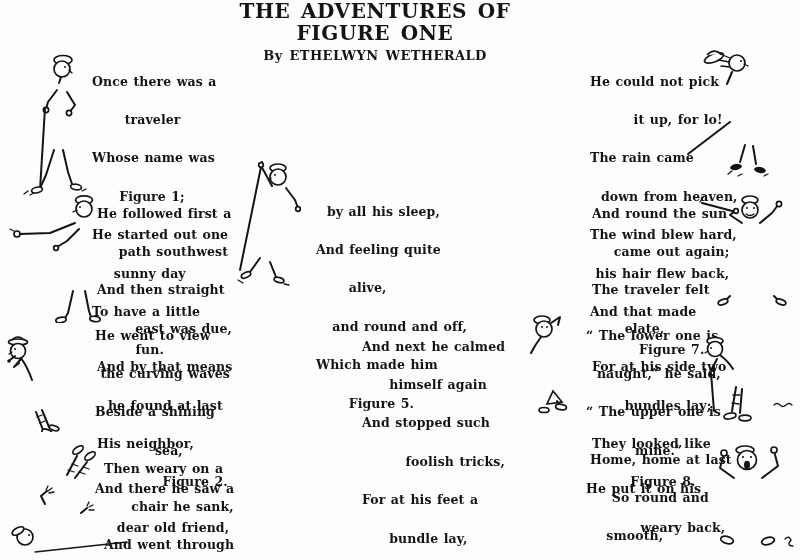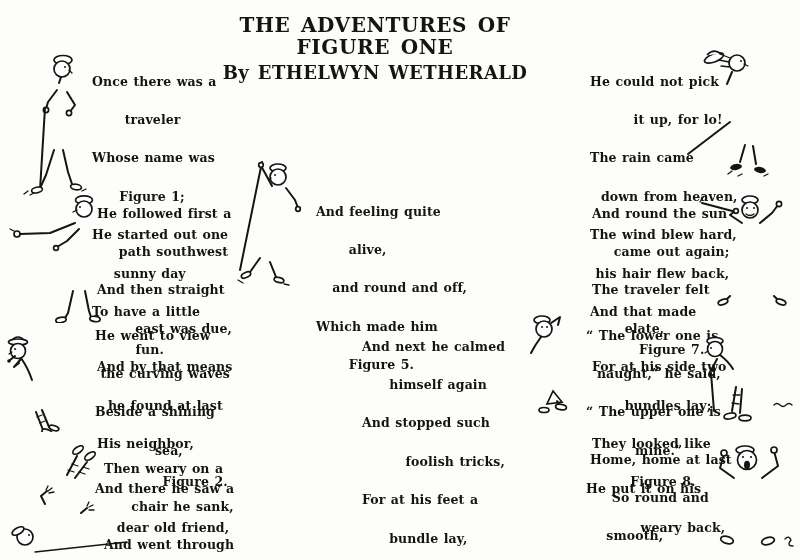"THE ADVENTURES OF" .title-block { top: 14px -> 0 }
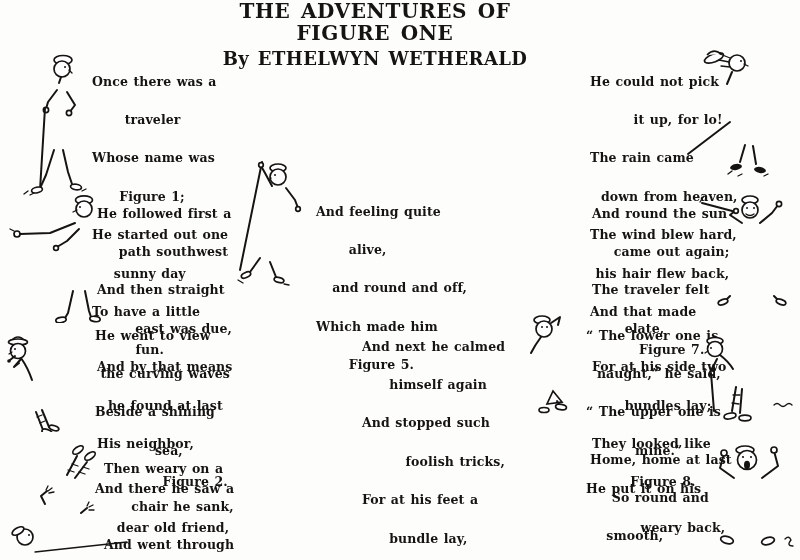"By ETHELWYN WETHERALD" .byline { font-size: 18px -> 13px }
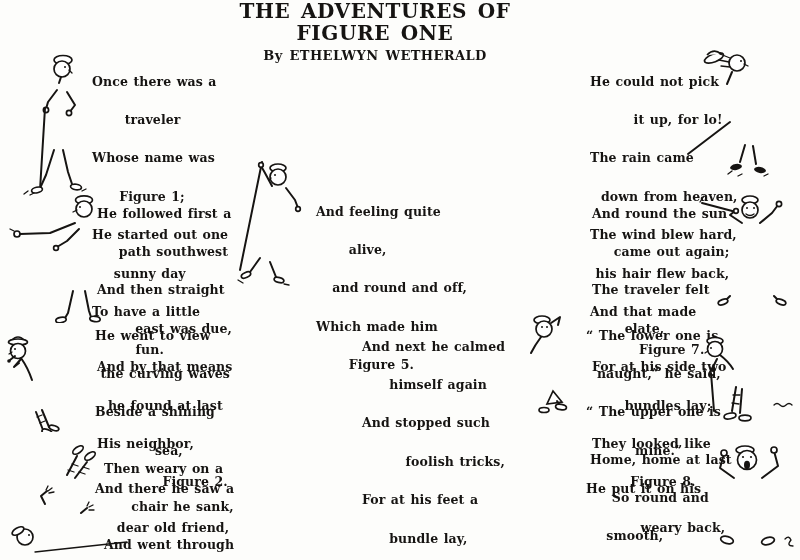"by all his sleep," div { html: none -> <div> by all his sleep,</div> }
